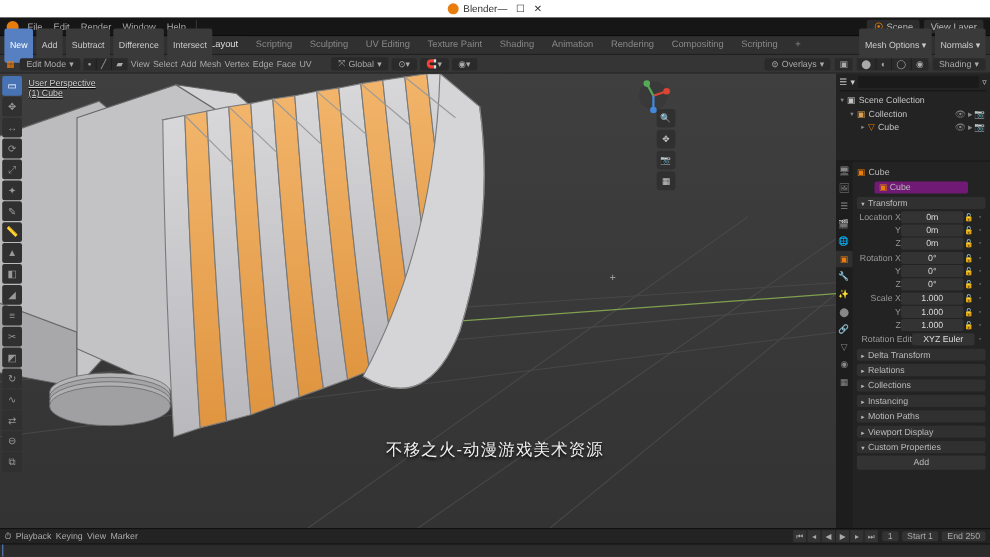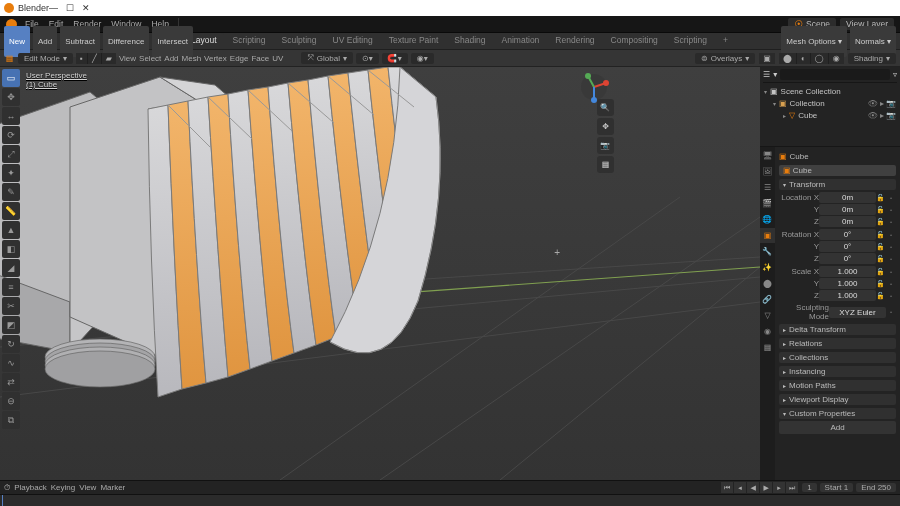"Blender" .titlebar { justify-content: flex-start -> center }
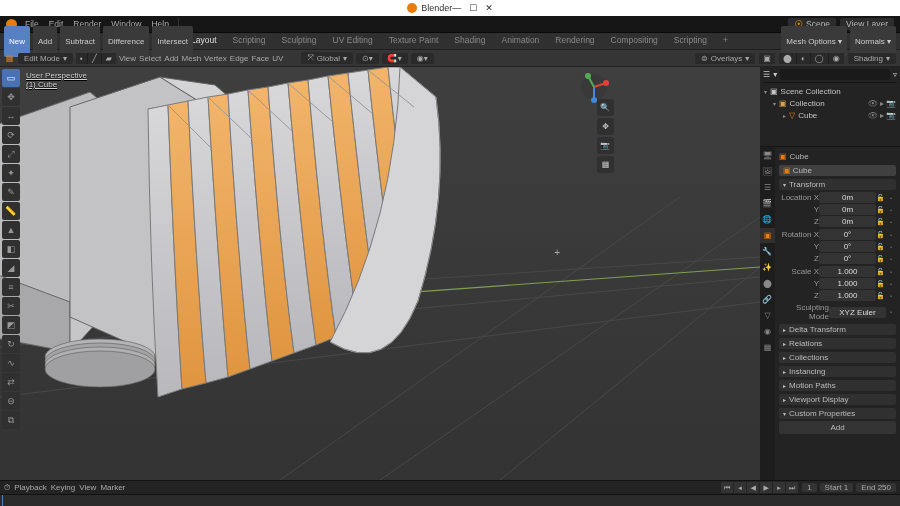"▣ Cube" .props-body .name-field { background: #404040 -> #701a75; margin: 2px 0 -> 2px 16px }
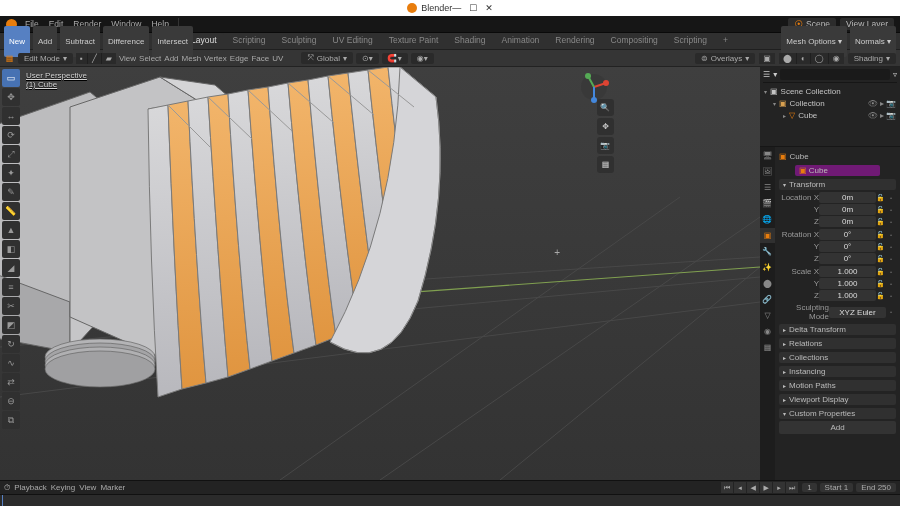"Sculpting Mode" span.lbl { text: Sculpting Mode -> Rotation Edit }
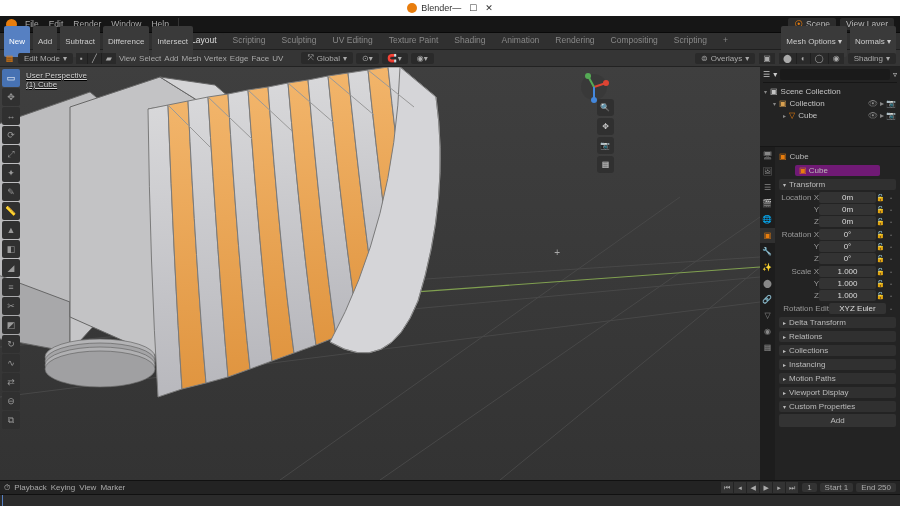"不移之火-动漫游戏美术资源" div.cn { html: none -> <div>不移之火-动漫游戏美术资源</div> }
